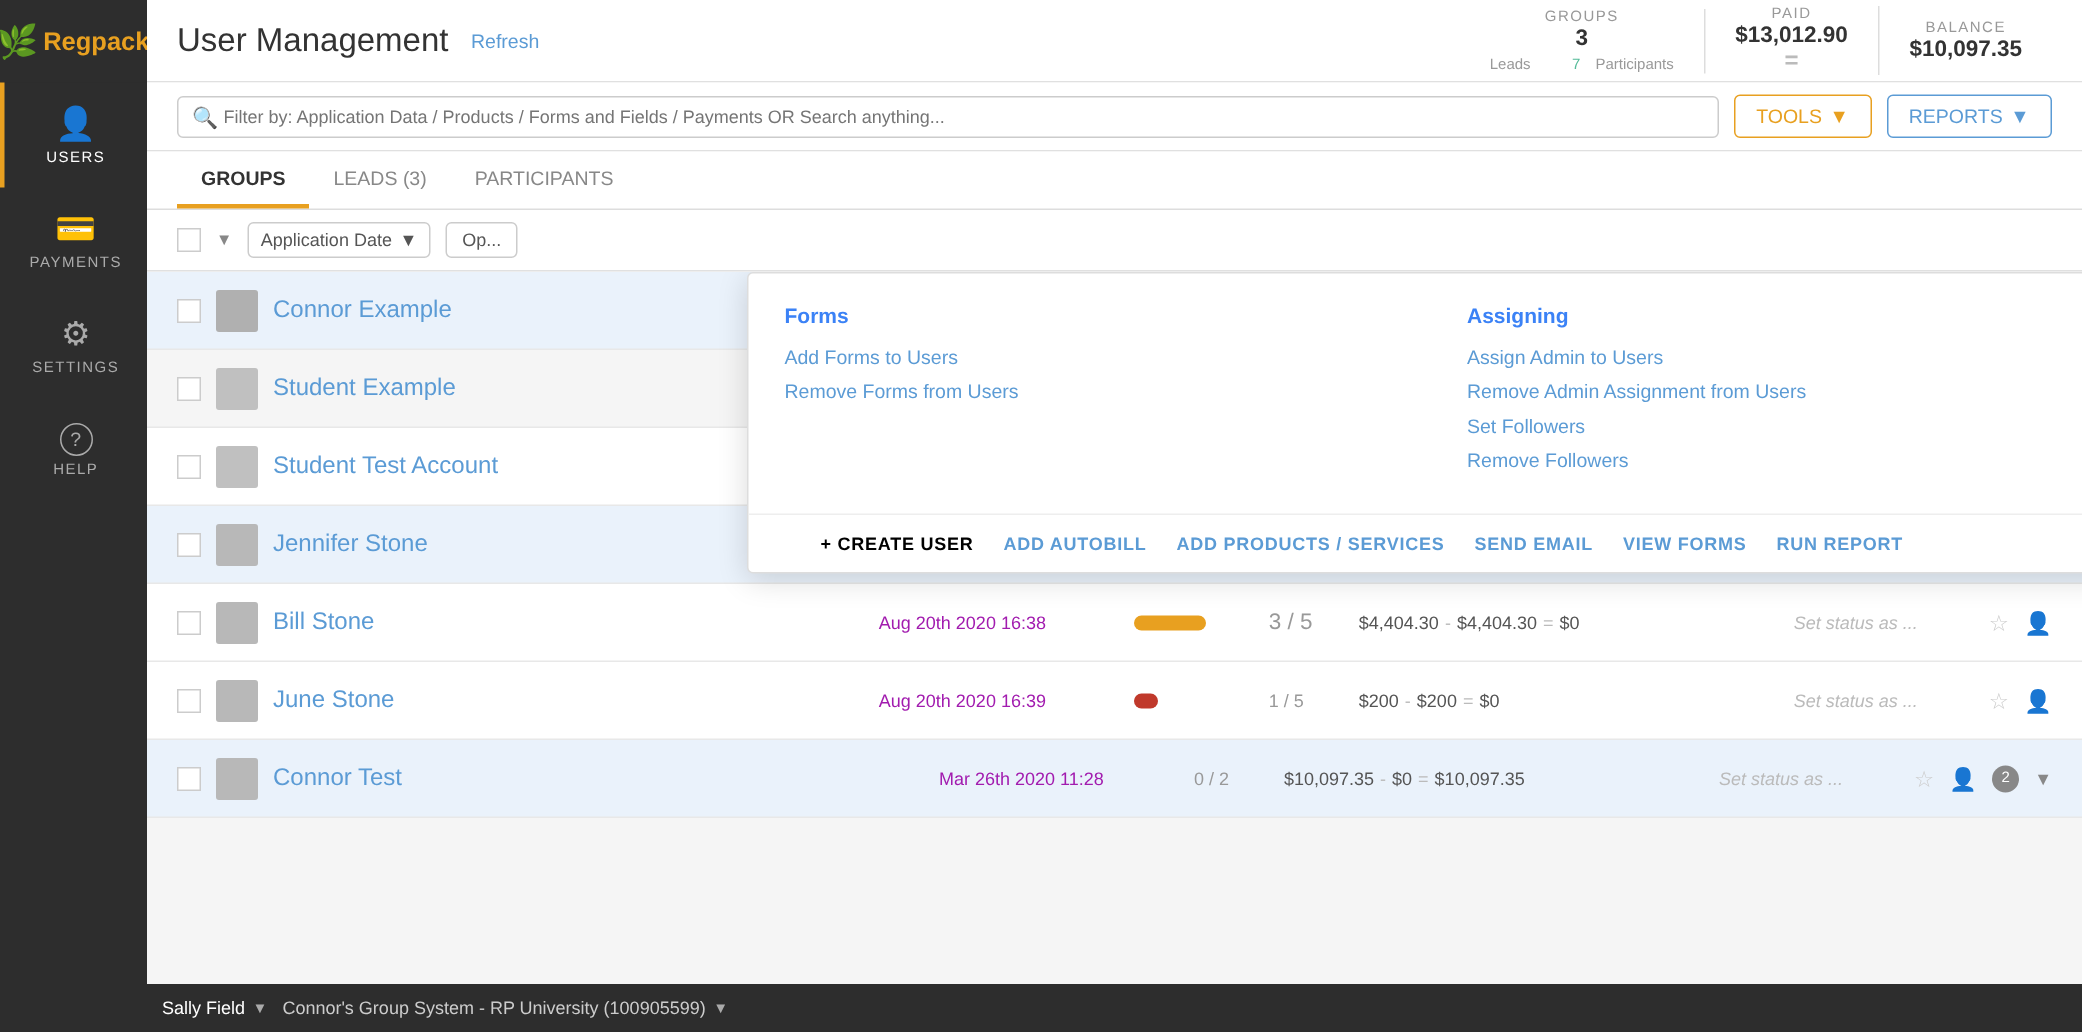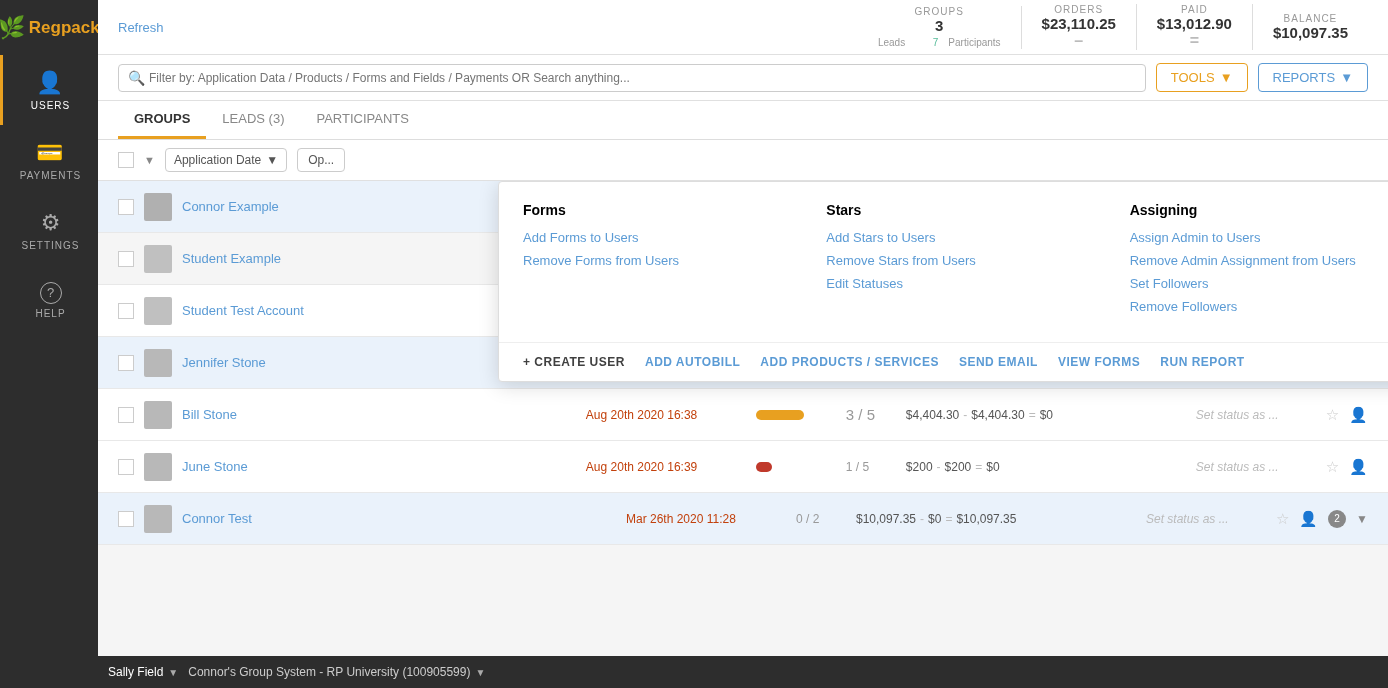"ORDERS" div.stat-group { html: <div> <span>ORDERS</span> <span>$23,110.25</span> <span>–</span> </div> -> none }
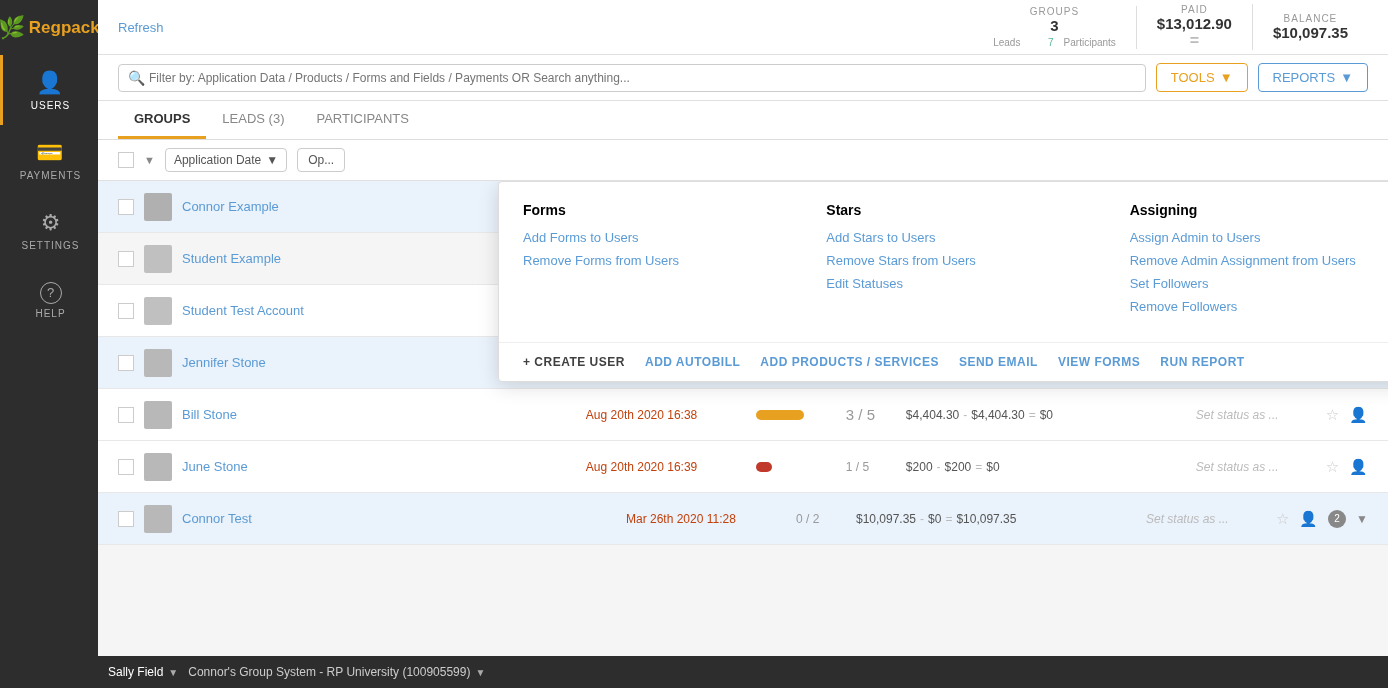"User Management" span.header-title { html: none -> <span>User Management</span> }
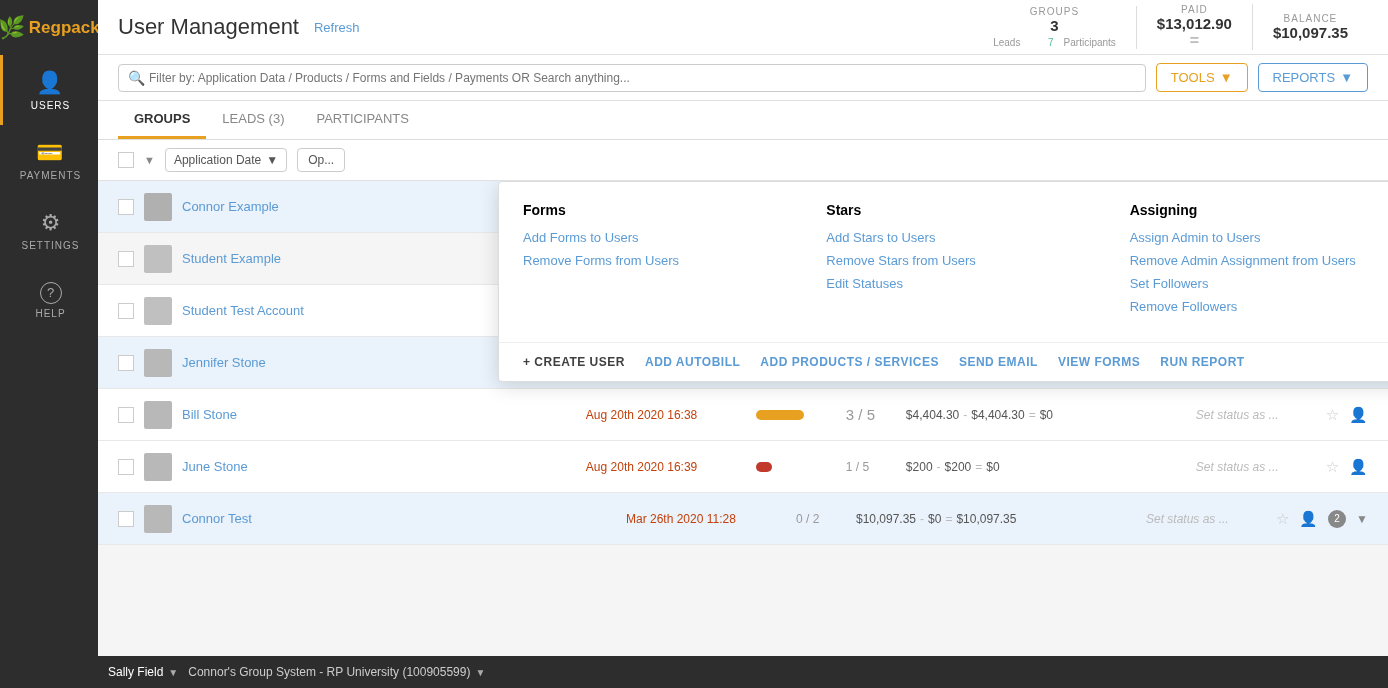"Connor Example" .user-name { font-size: 13px -> 16px }
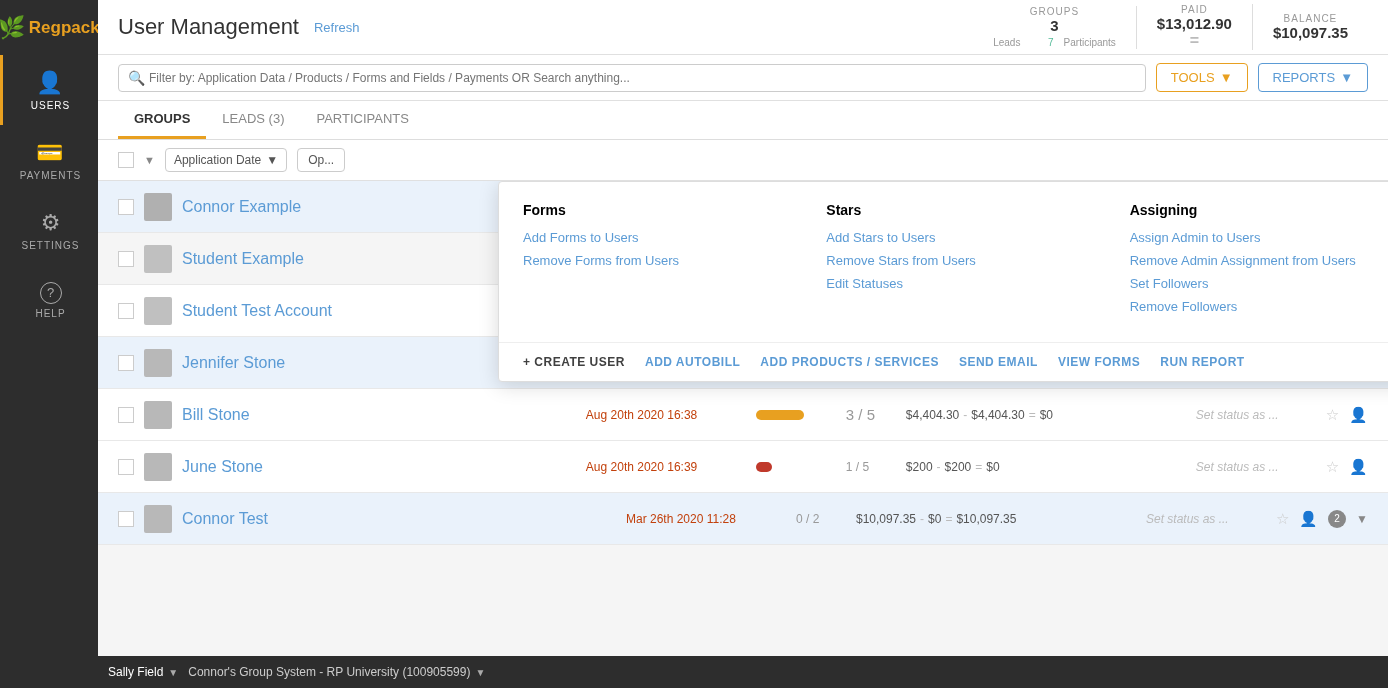"Forms" .dropdown-section-title { color: #000000 -> #3b82f6 }
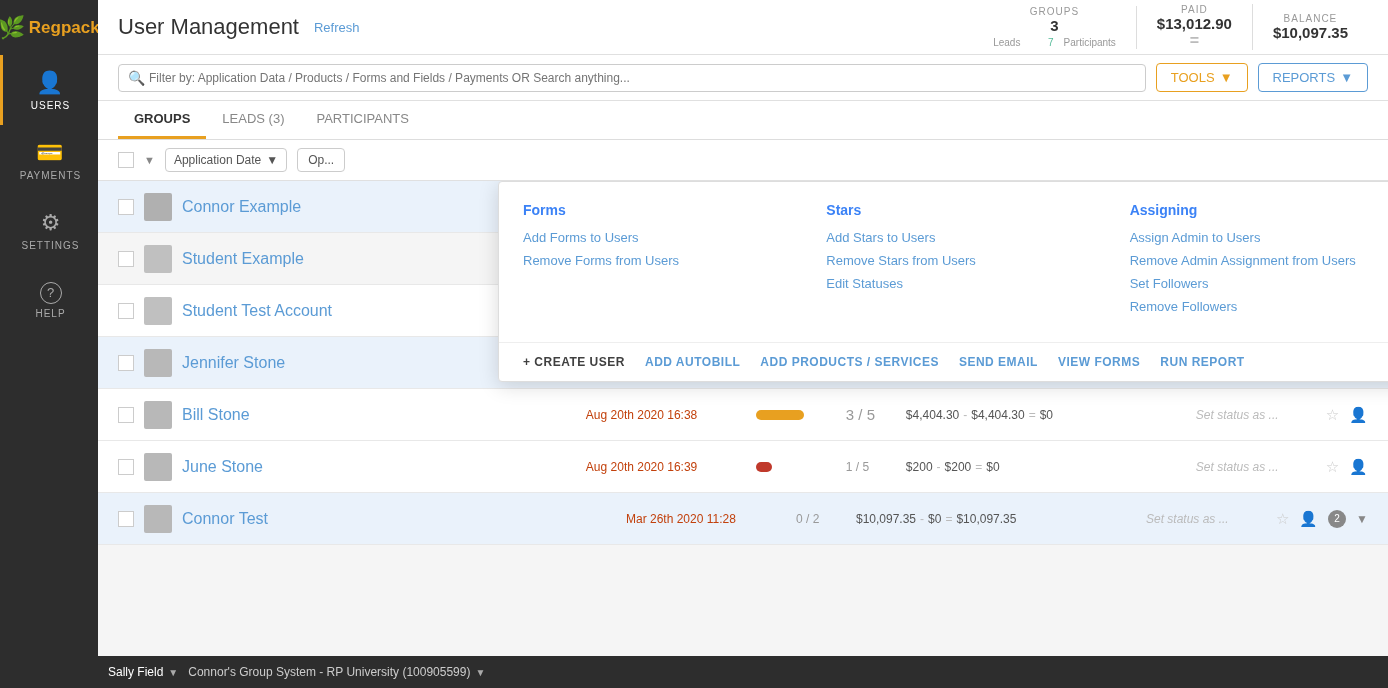"Stars" div.dropdown-section { html: <div> <div>Stars</div> <a>Add Stars to Users</a> <a>Remove Stars from Users</a> <a>Edit Statuses</a> </div> -> none }
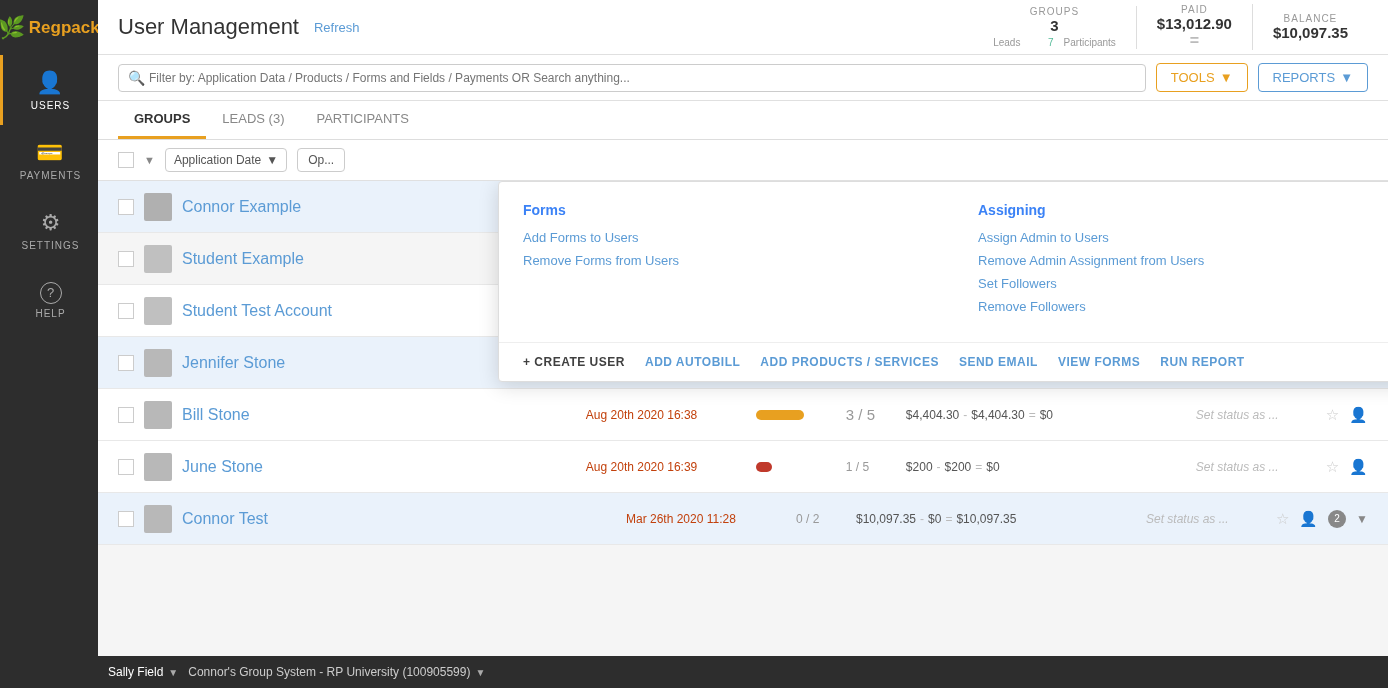"+ CREATE USER" .footer-action.create { color: #404040 -> #000000; margin-left: none -> 24px }
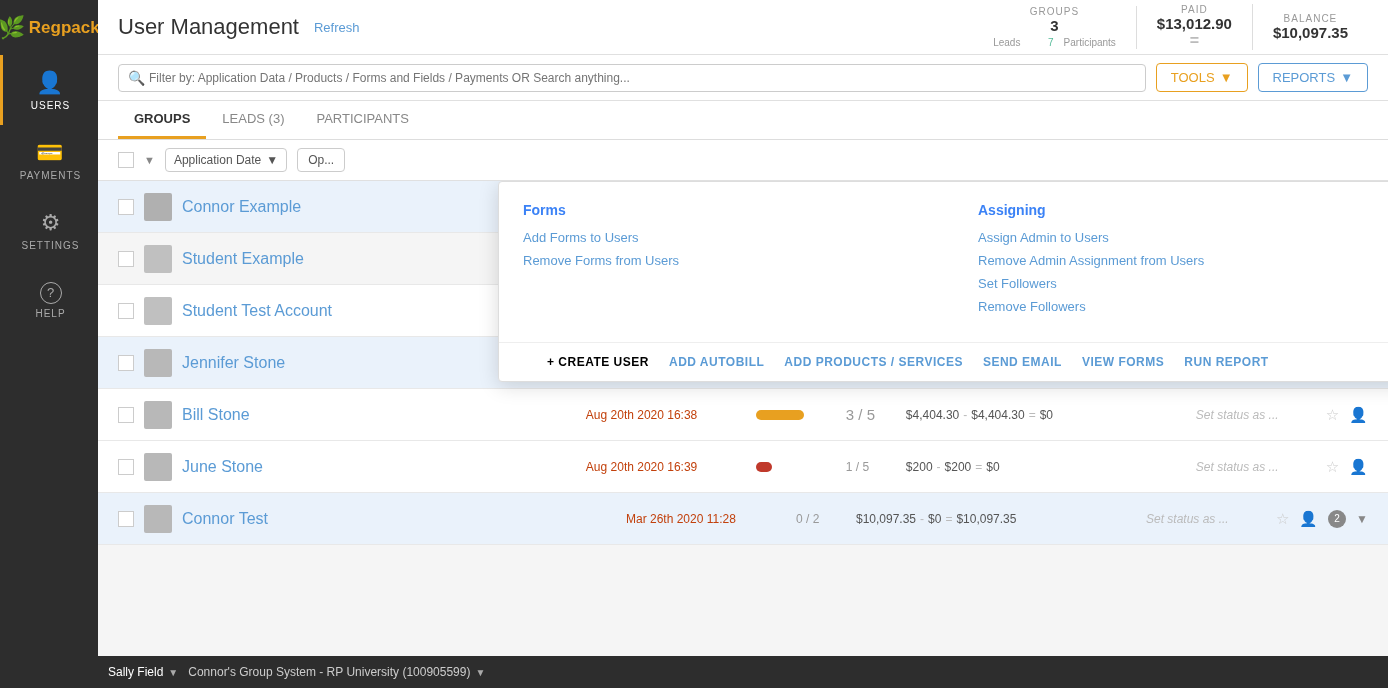"Aug 20th 2020 16:38" .date-col { color: #c2410c -> #a21caf }
